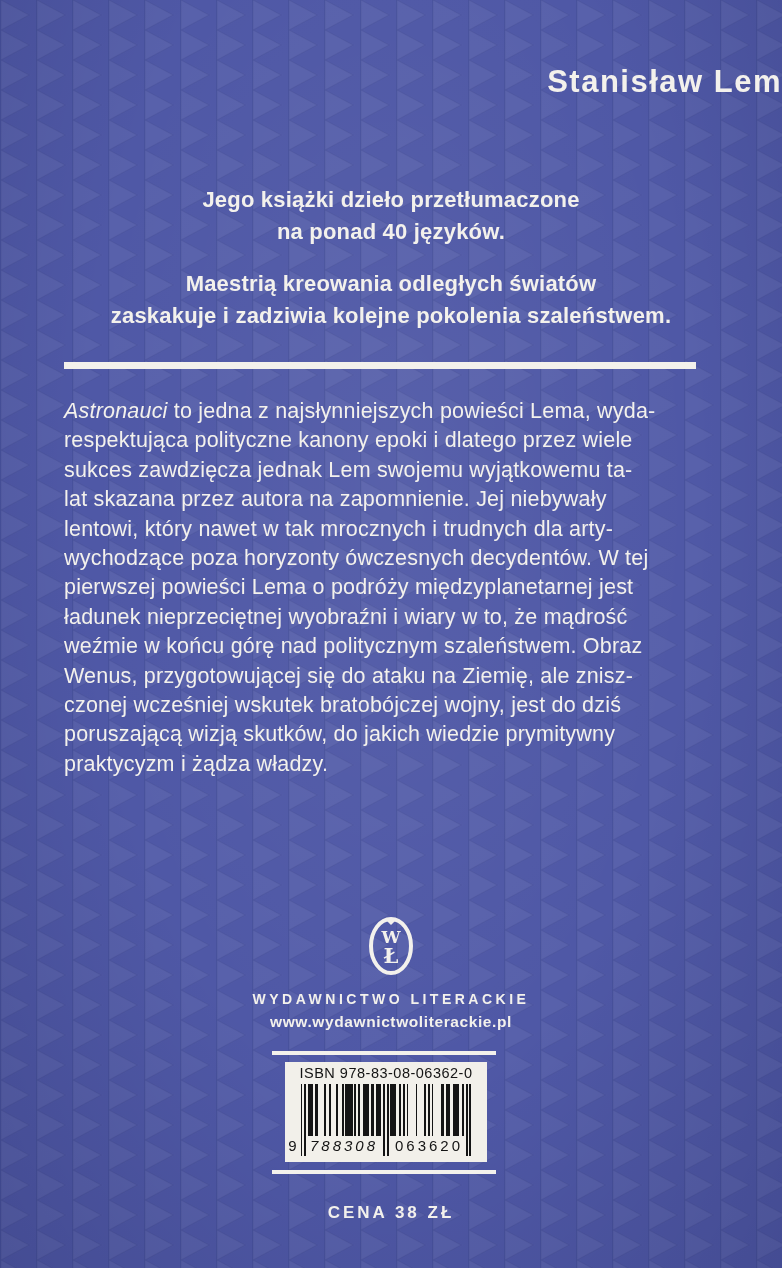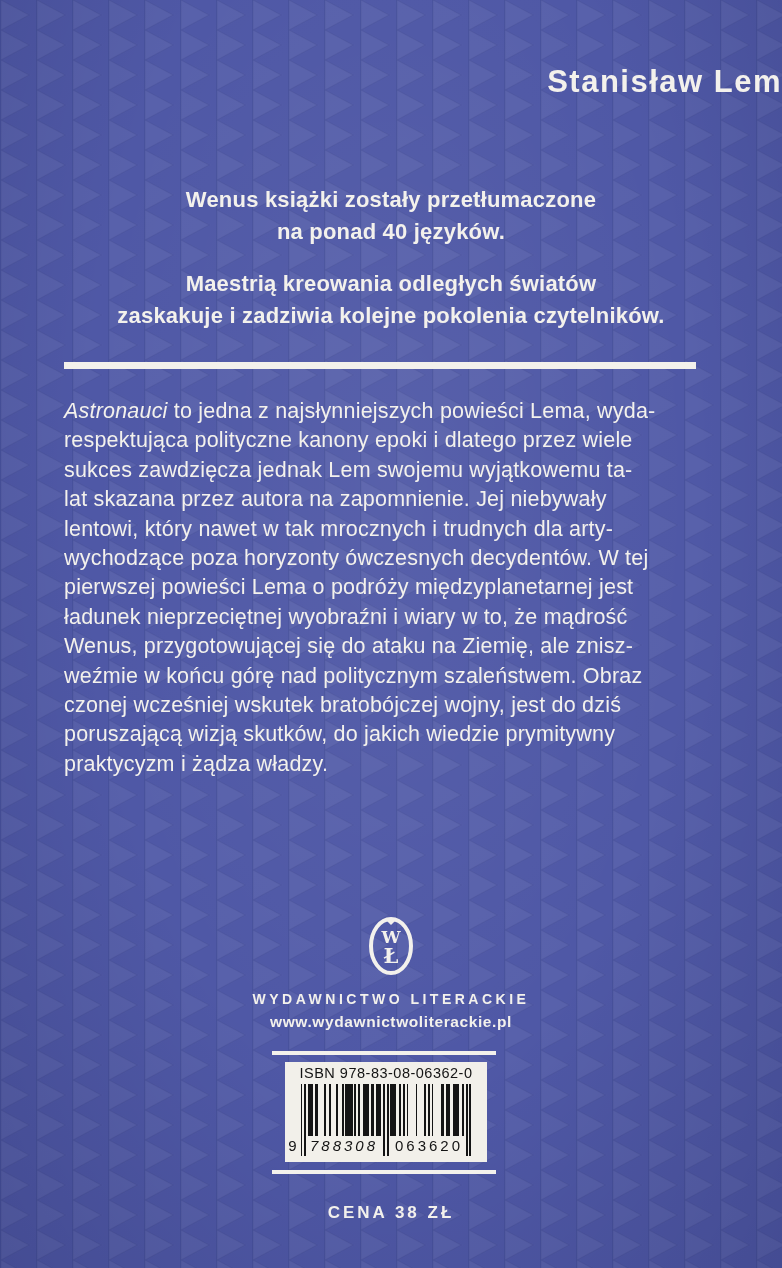"Wenus książki zostały przetłumaczone" div { text: Wenus książki zostały -> Jego książki dzieło }
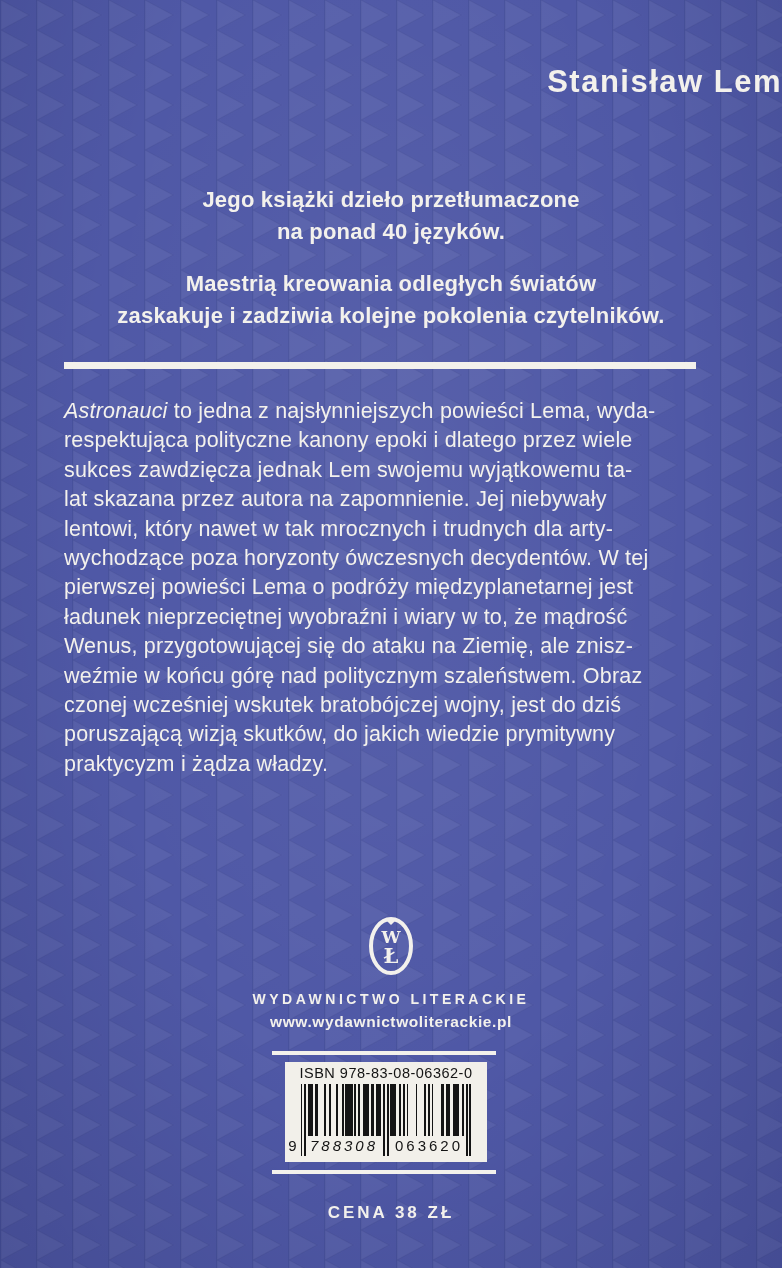"zaskakuje i zadziwia kolejne pokolenia" div { text: czytelników -> szaleństwem }
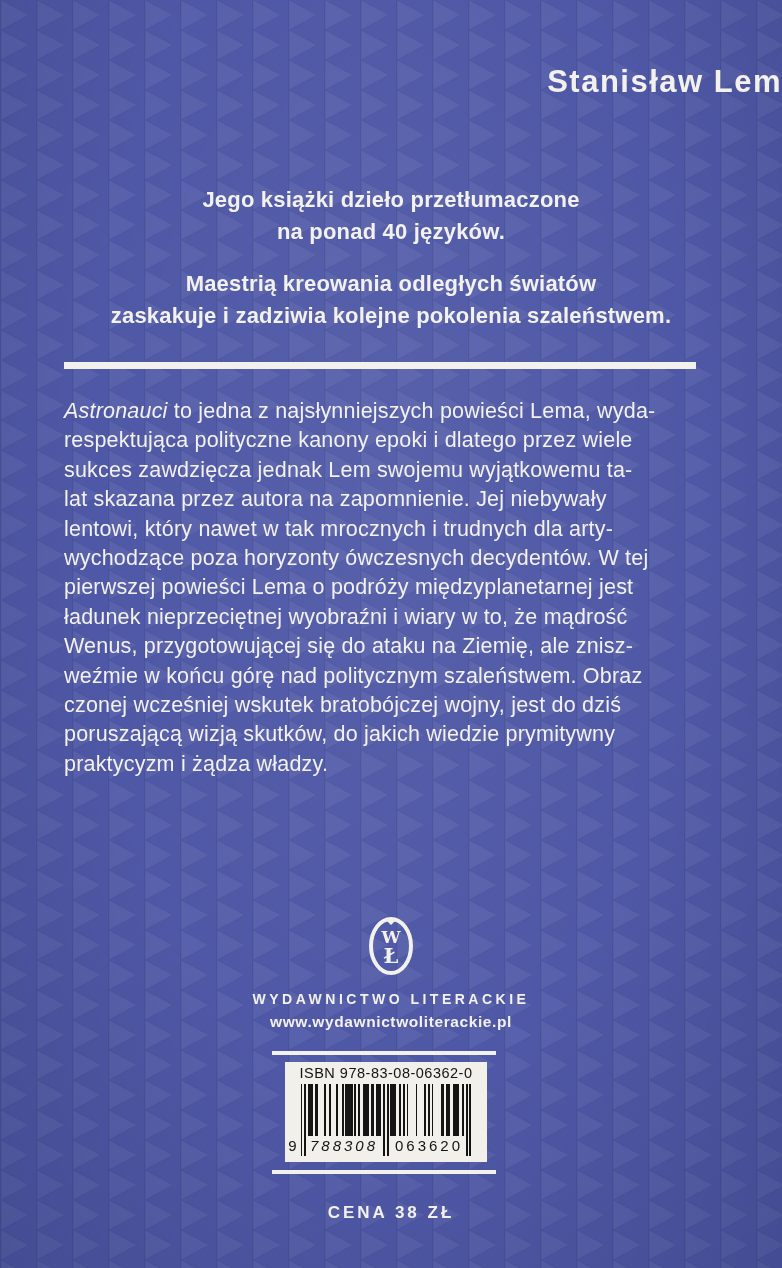"Wenus, przygotowującej się do ataku" div.body-line { order: before "weźmie w końcu górę nad" -> after "weźmie w końcu górę nad" }
